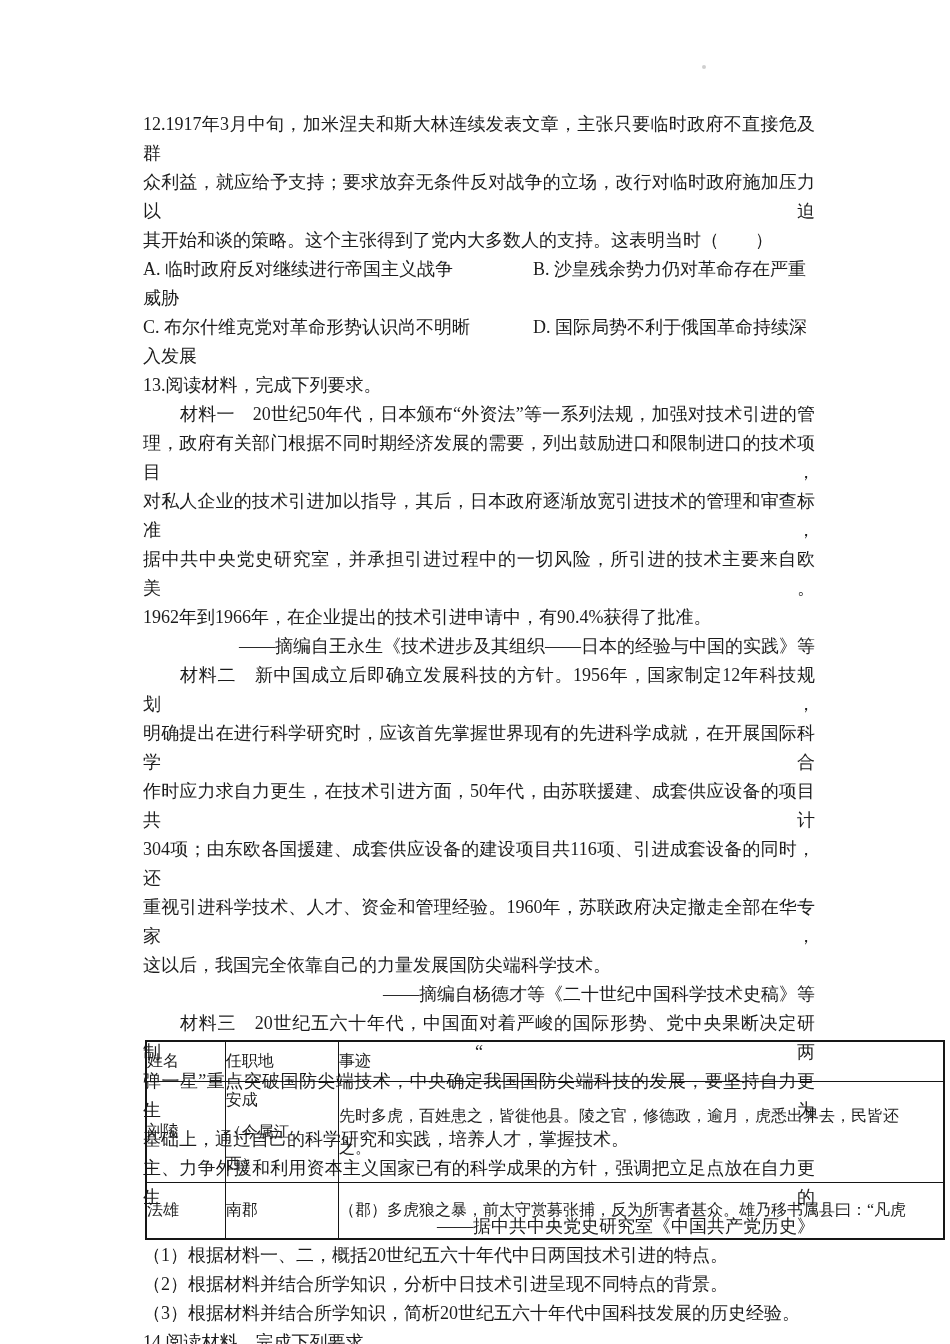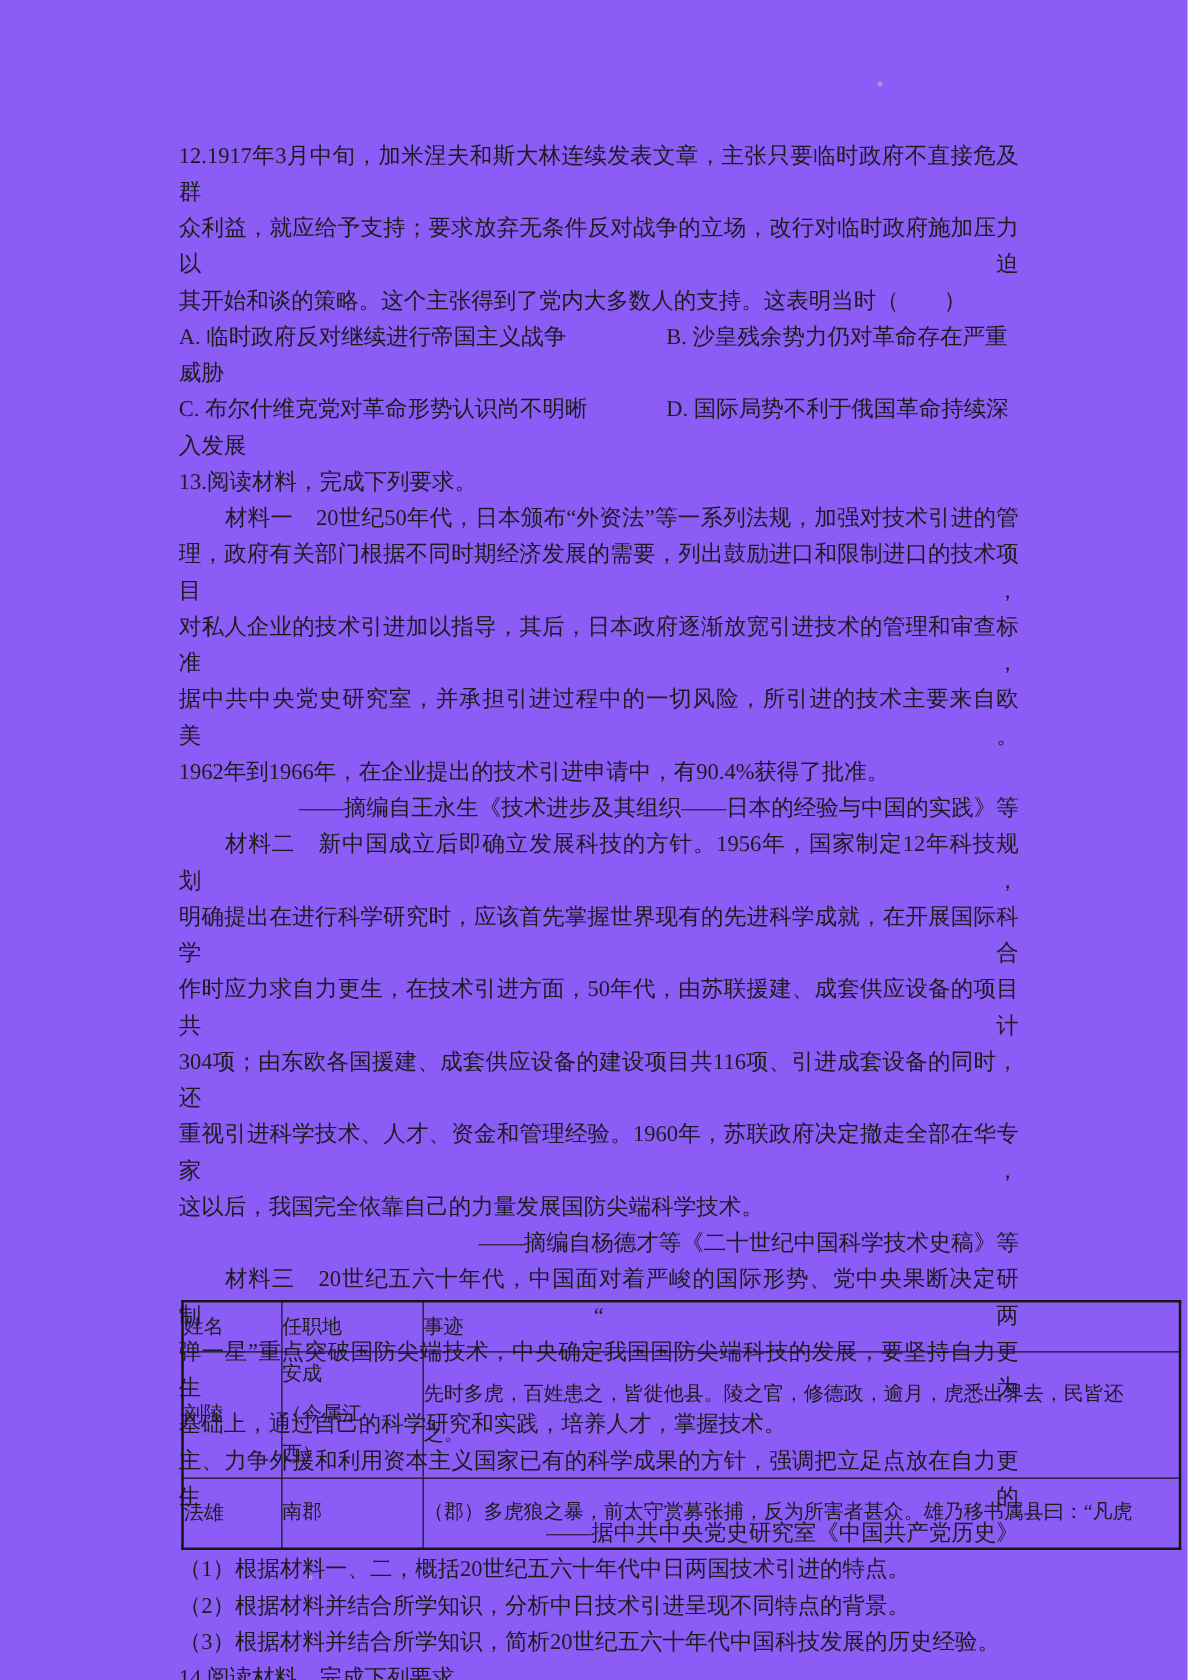"12.1917年3月中旬，加米涅夫和斯大林连续发表文章，主张只要临时政府不直接危" .page { background: #8b5cf6 -> #ffffff }
